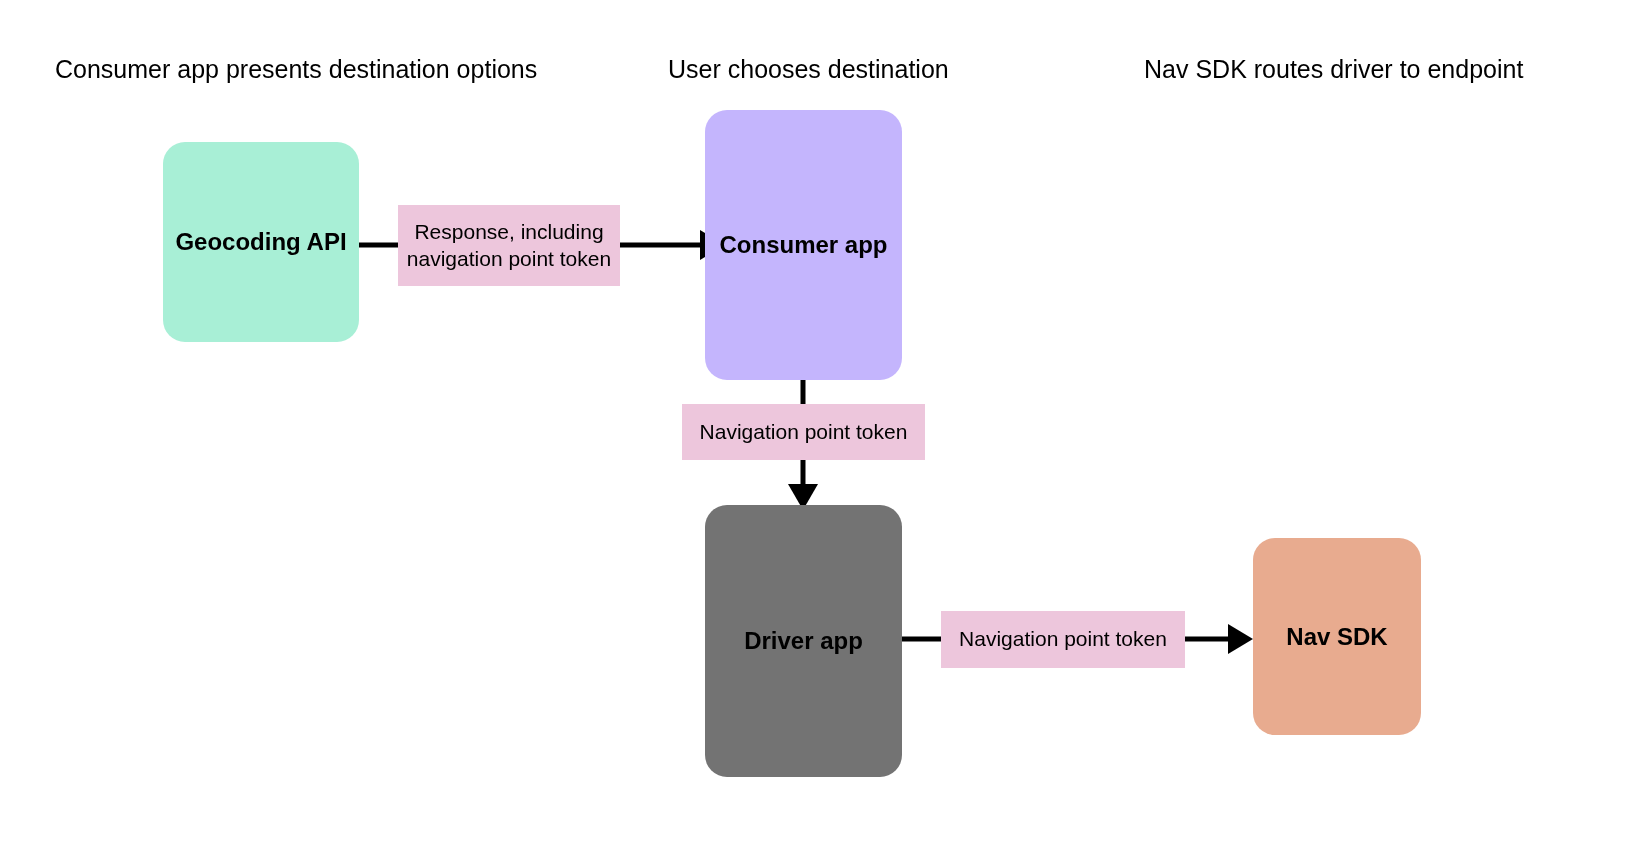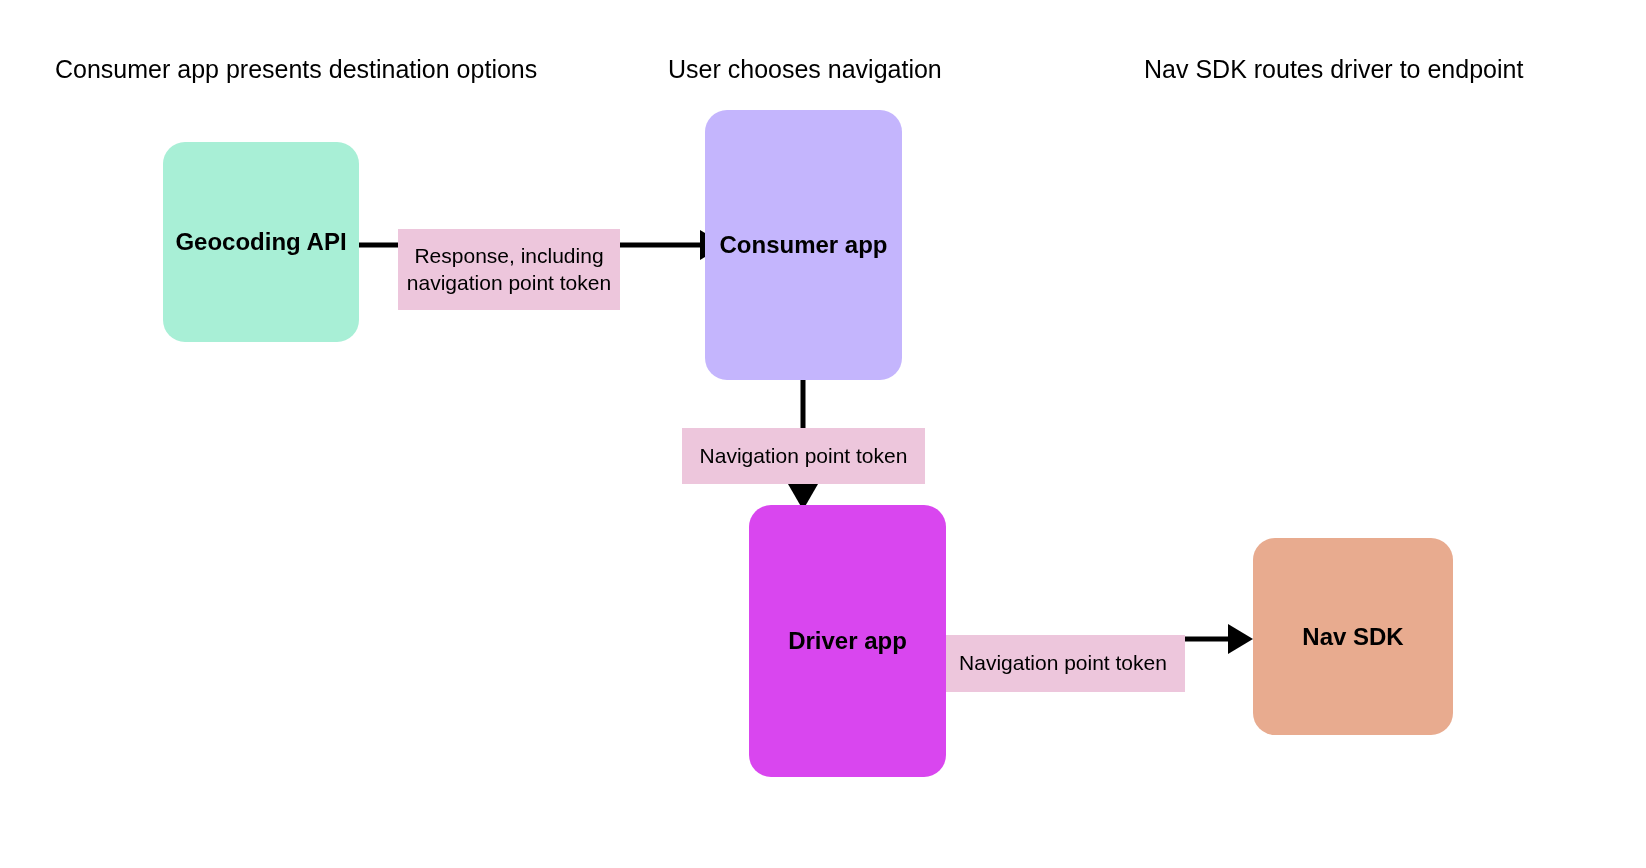"User chooses navigation" div.col-header { text: navigation -> destination }
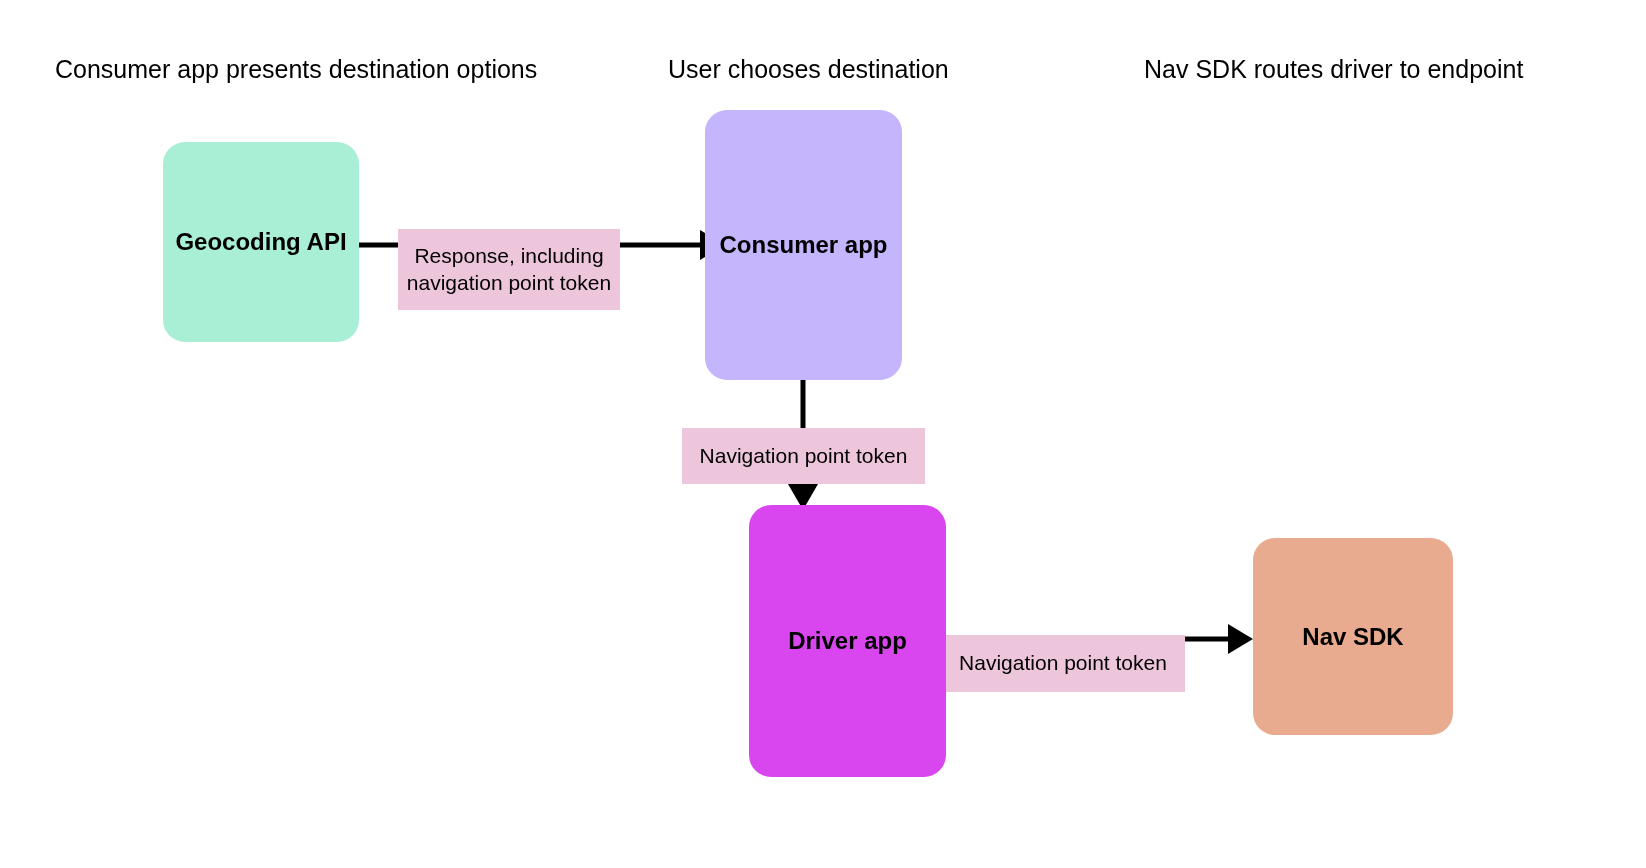"Response, including navigation point" .edge-label { margin-top: 24px -> none }
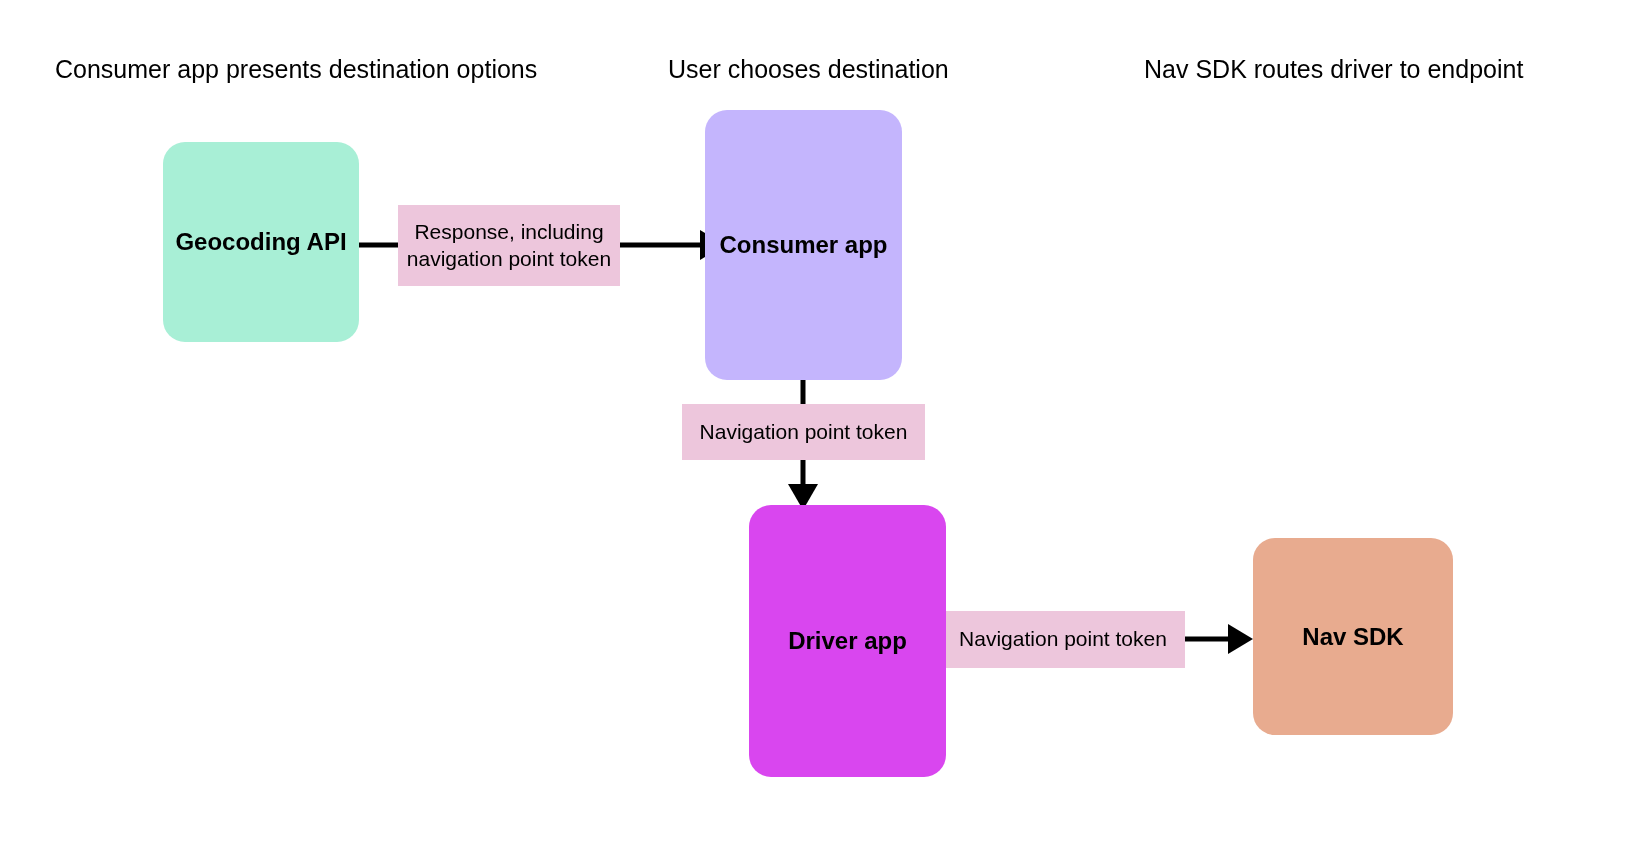"Driver app" div.node { background: #d946ef -> #737373; margin-left: 44px -> none }
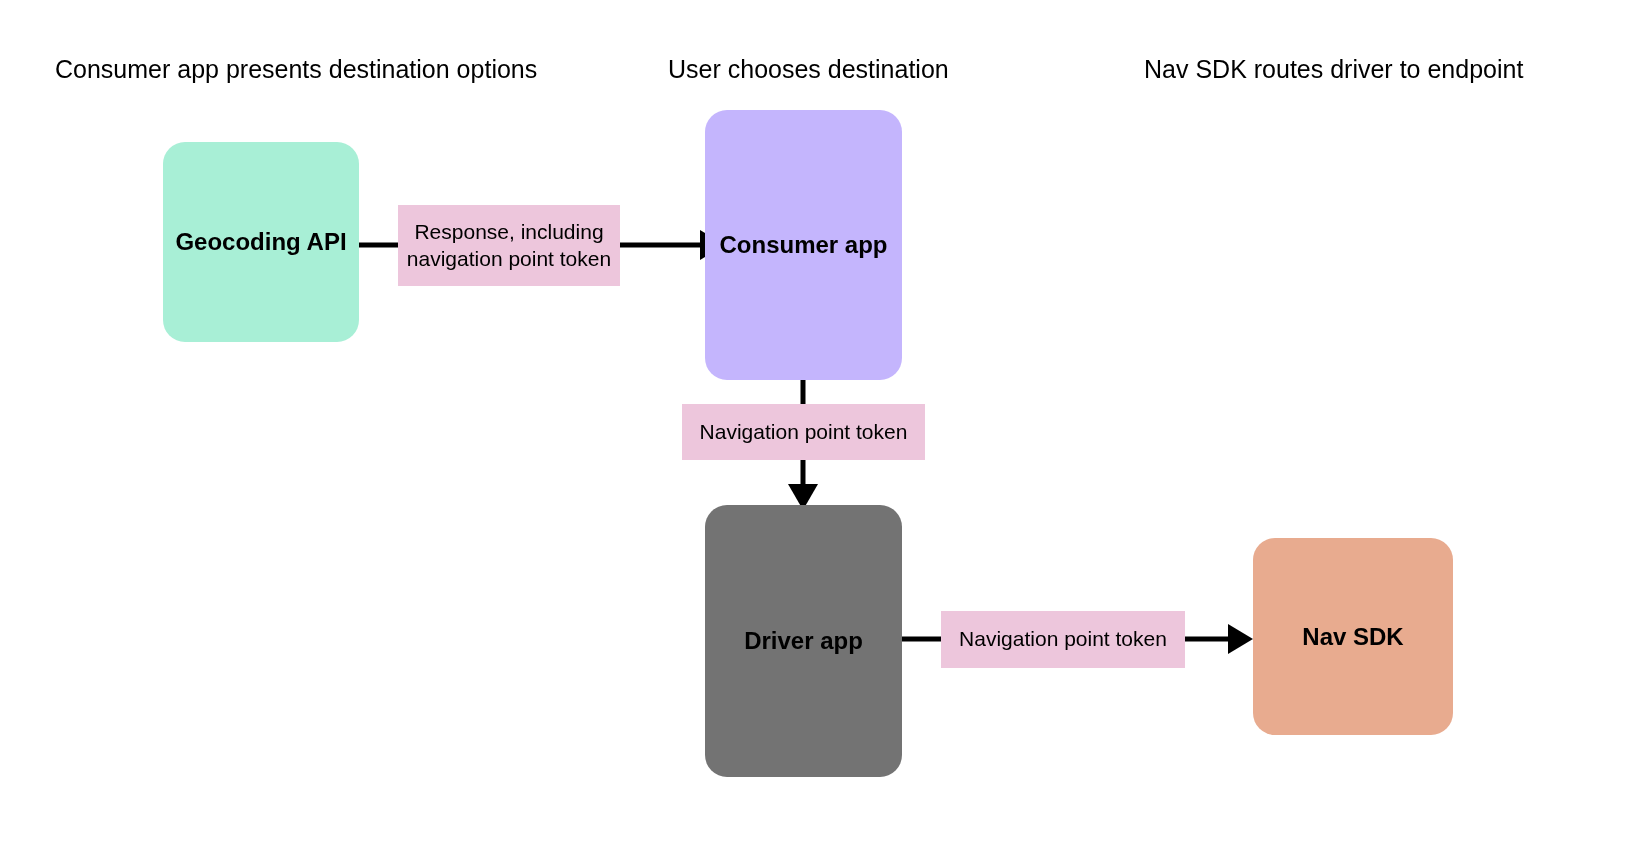"Nav SDK" div.node { width: 200px -> 168px }
